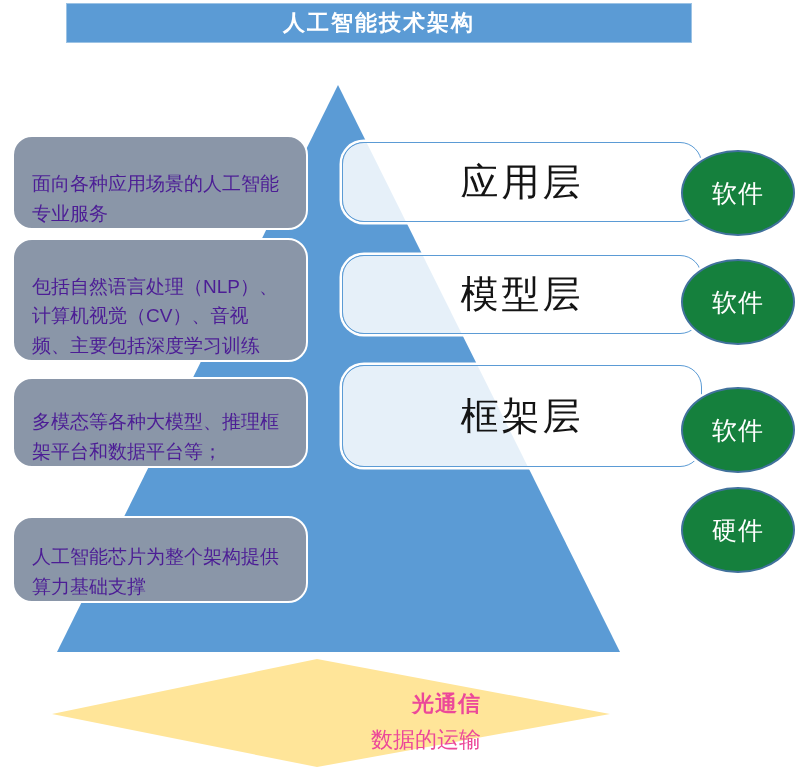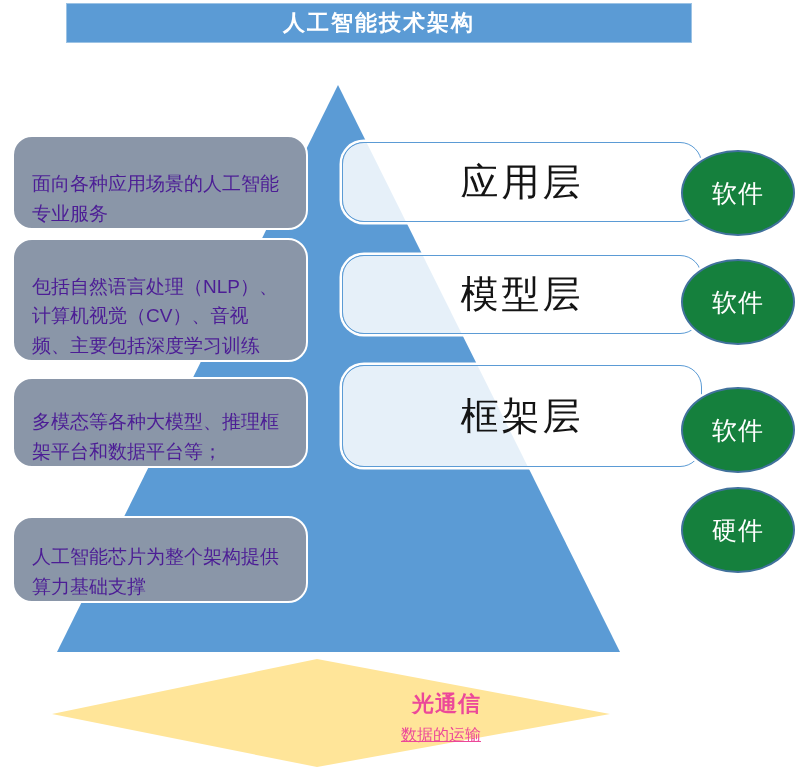"数据的运输" .foundation-sub { font-size: 16px -> 22px; text-decoration: underline -> none }
